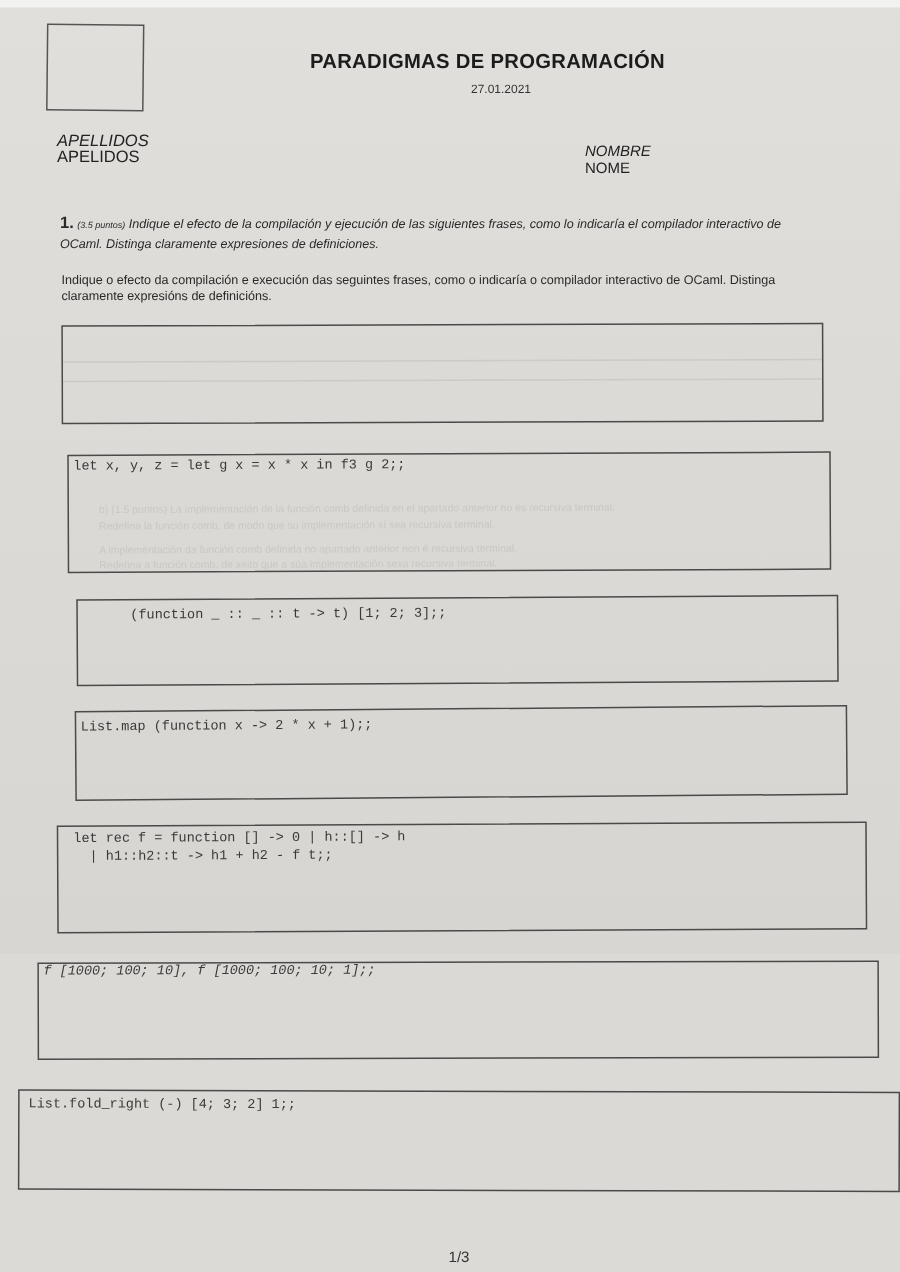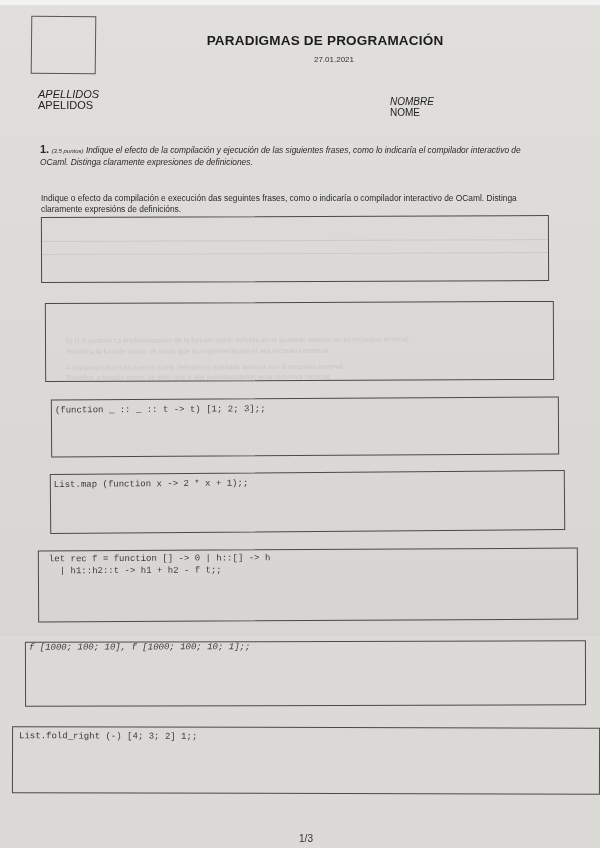"Indique o efecto da compilación" .q-gl { margin-top: 12px -> none }
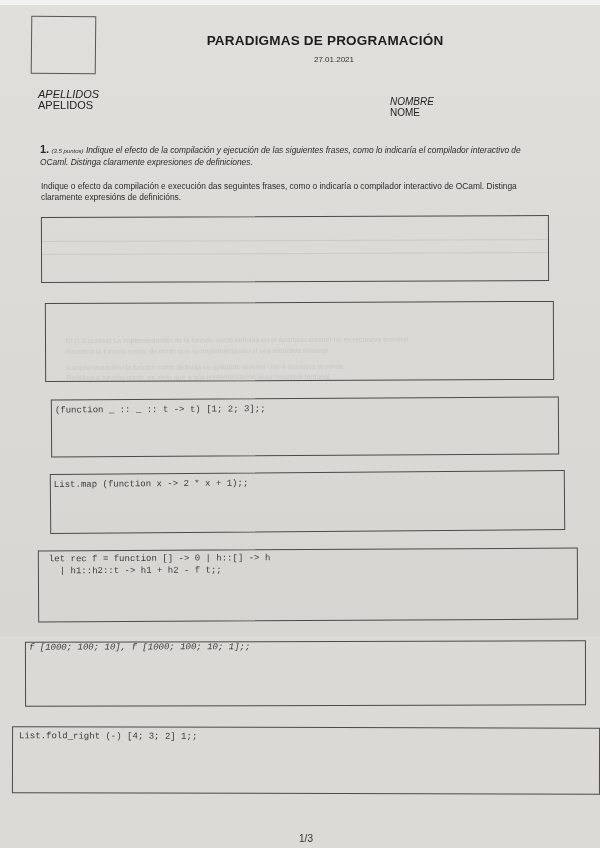"let x, y, z =" div.code { html: none -> <div>let x, y, z = let g x = x * x in f3 g 2;;</div> }
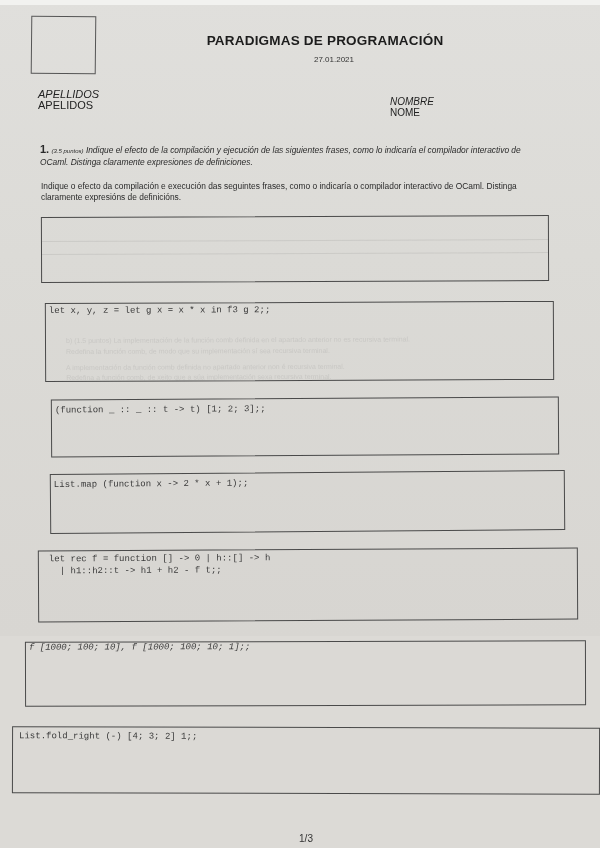"(function _ :: _ ::" div.code { margin-left: none -> 32px }
